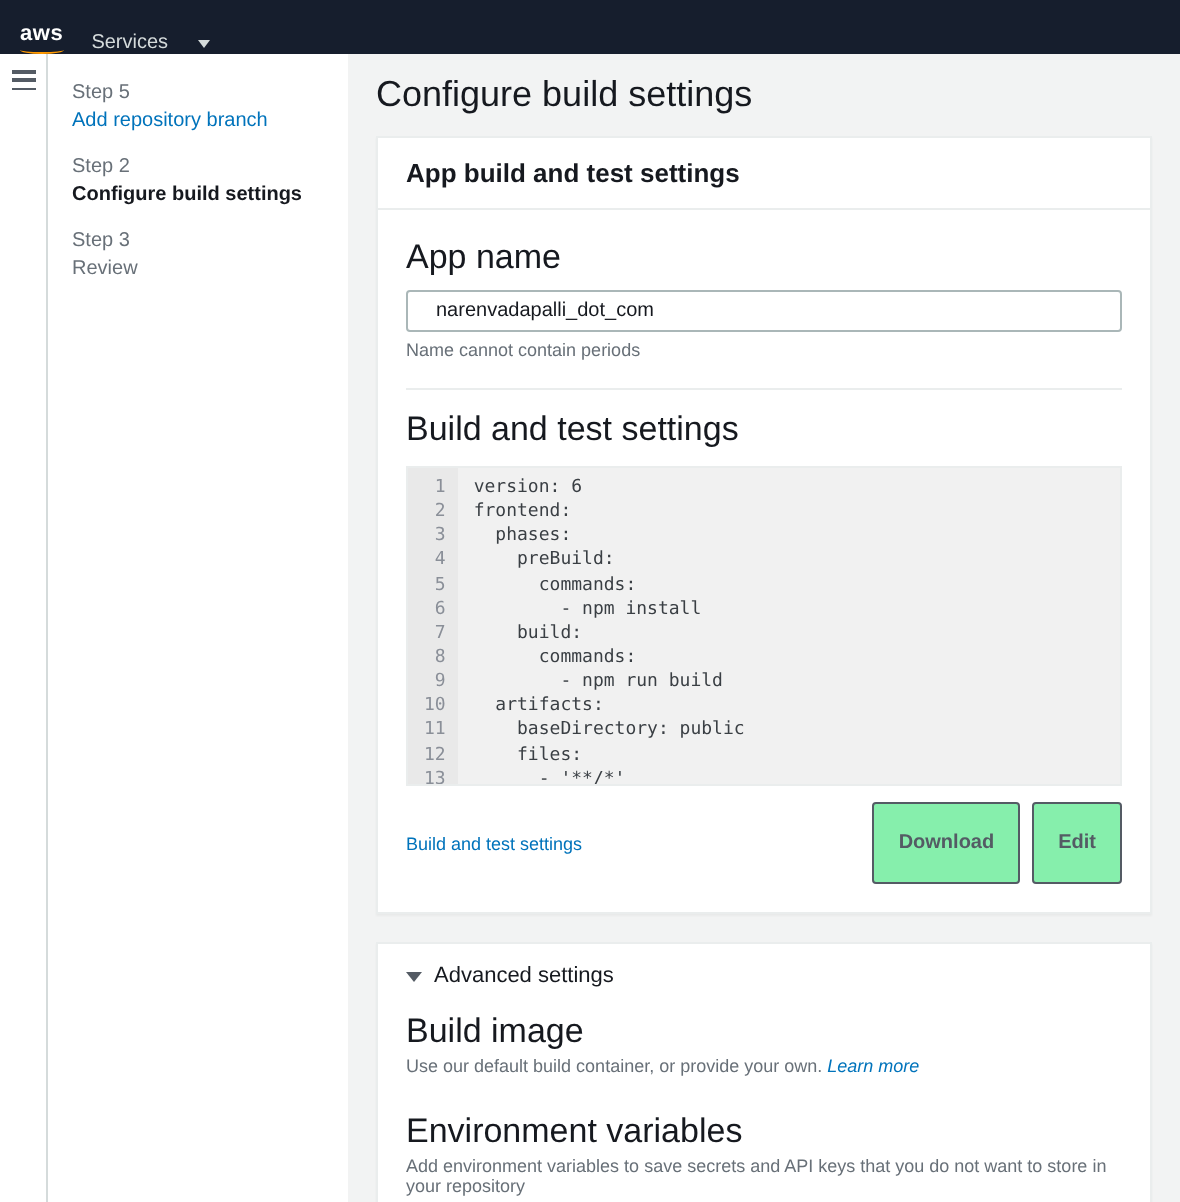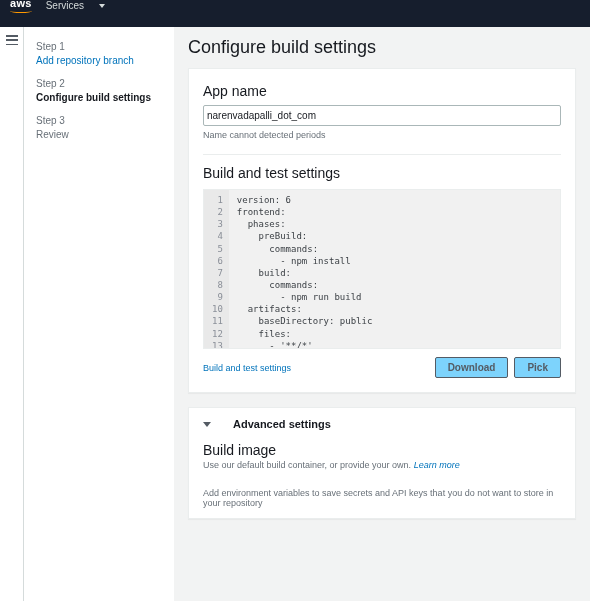"aws" .aws-header { align-items: flex-start -> flex-end }
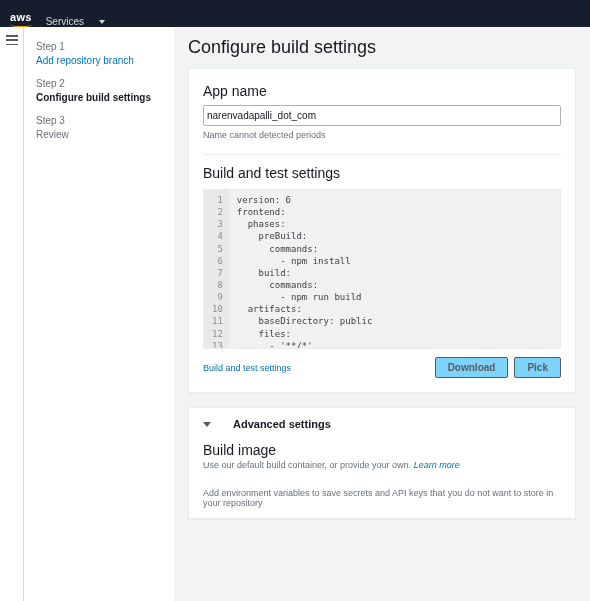"Step 1" div.step-label { text: 1 -> 5 }
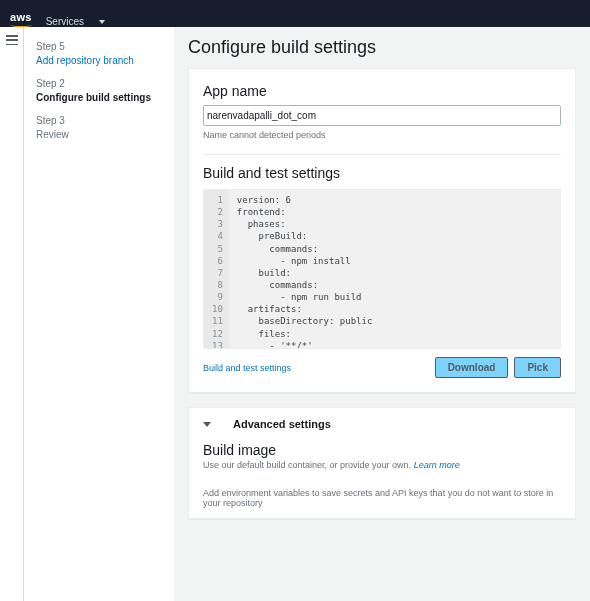"App build and test settings" div.panel-header { html: none -> <div>App build and test settings</div> }
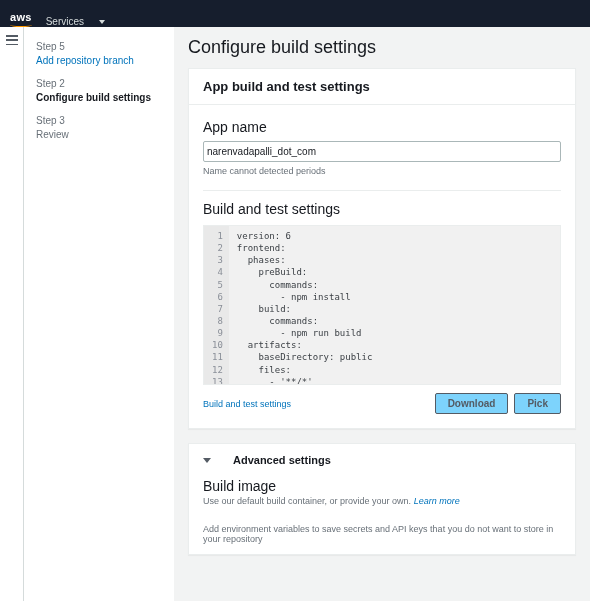"App name" .field-label { font-size: 14px -> 17px }
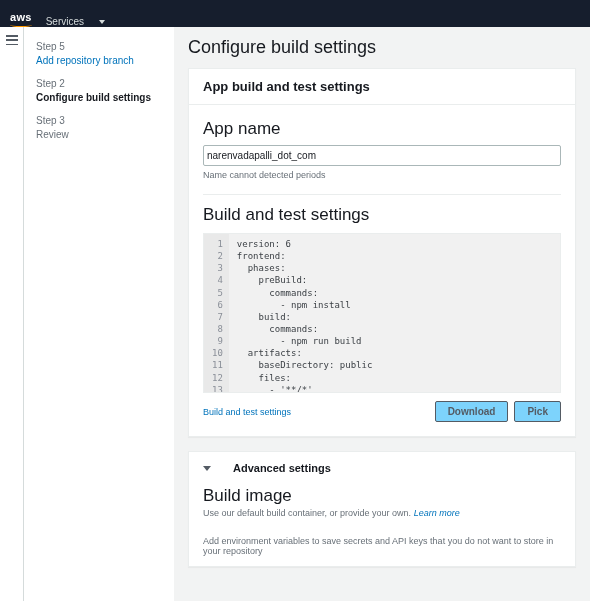"narenvadapalli_dot_com" input[type="text"] { padding: 4px 3px -> 4px 14px }
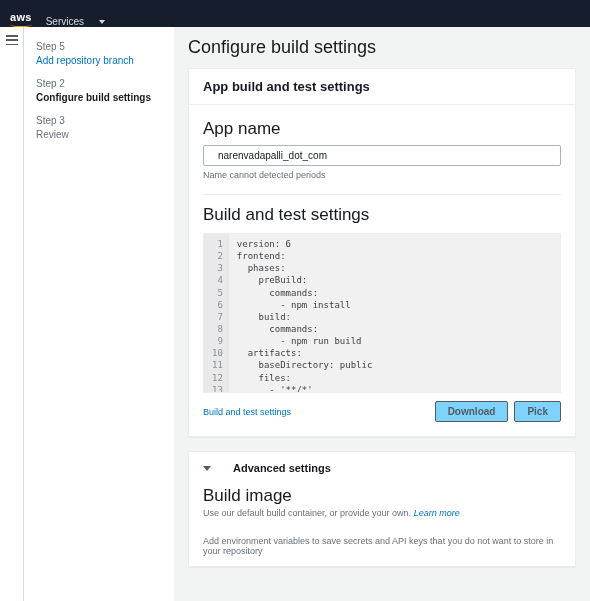"Name cannot detected periods" div.hint { text: detected -> contain }
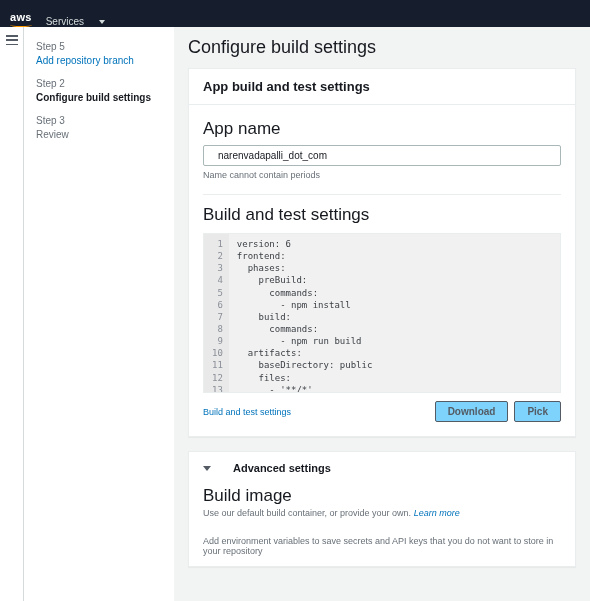"Download" .btn { background: #7dd3fc -> #86efac; padding: 4px 12px -> 14px 12px }
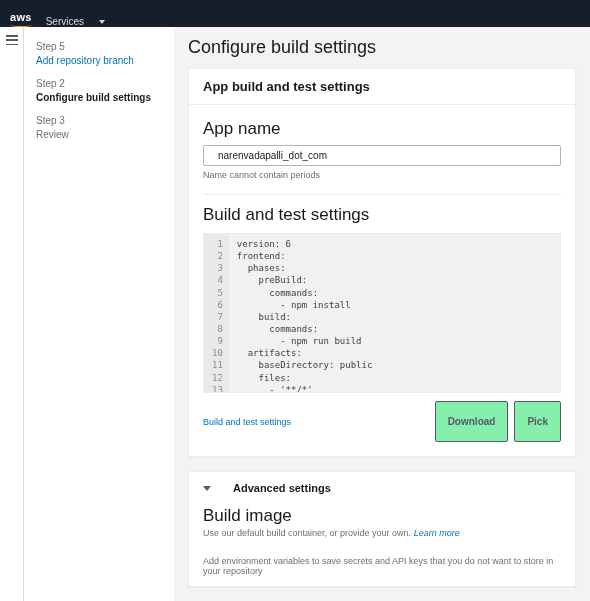"Pick" button.btn { text: Pick -> Edit }
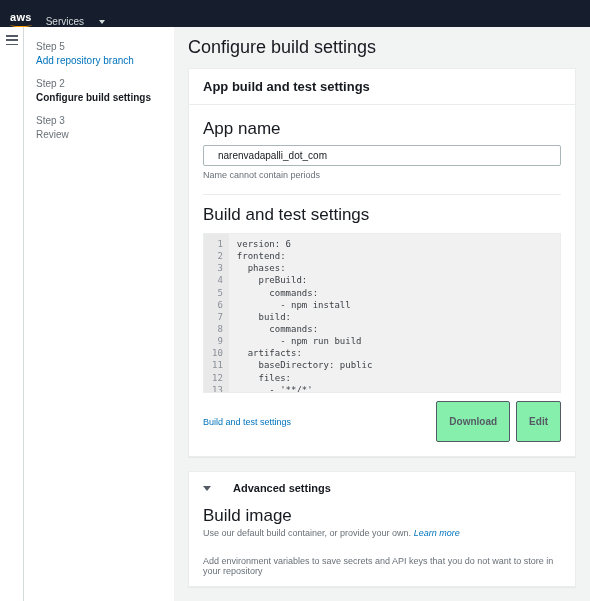"Advanced settings" .expand-header { font-weight: 700 -> 400; gap: 22px -> 6px }
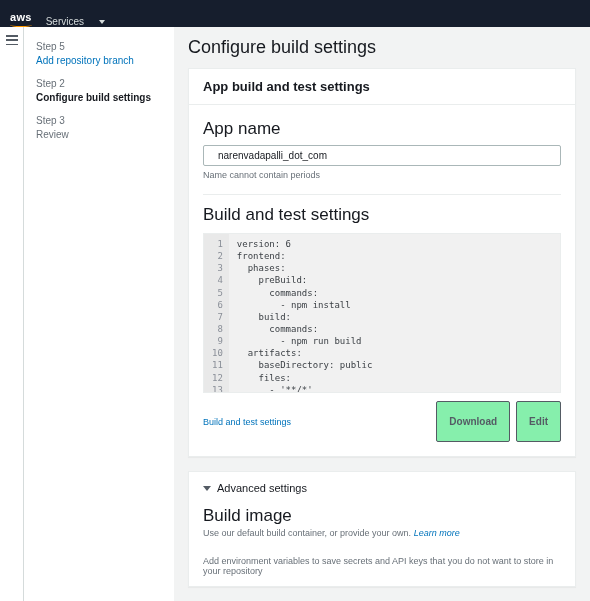"Environment variables" div.field-label { html: none -> <div>Environment variables</div> }
